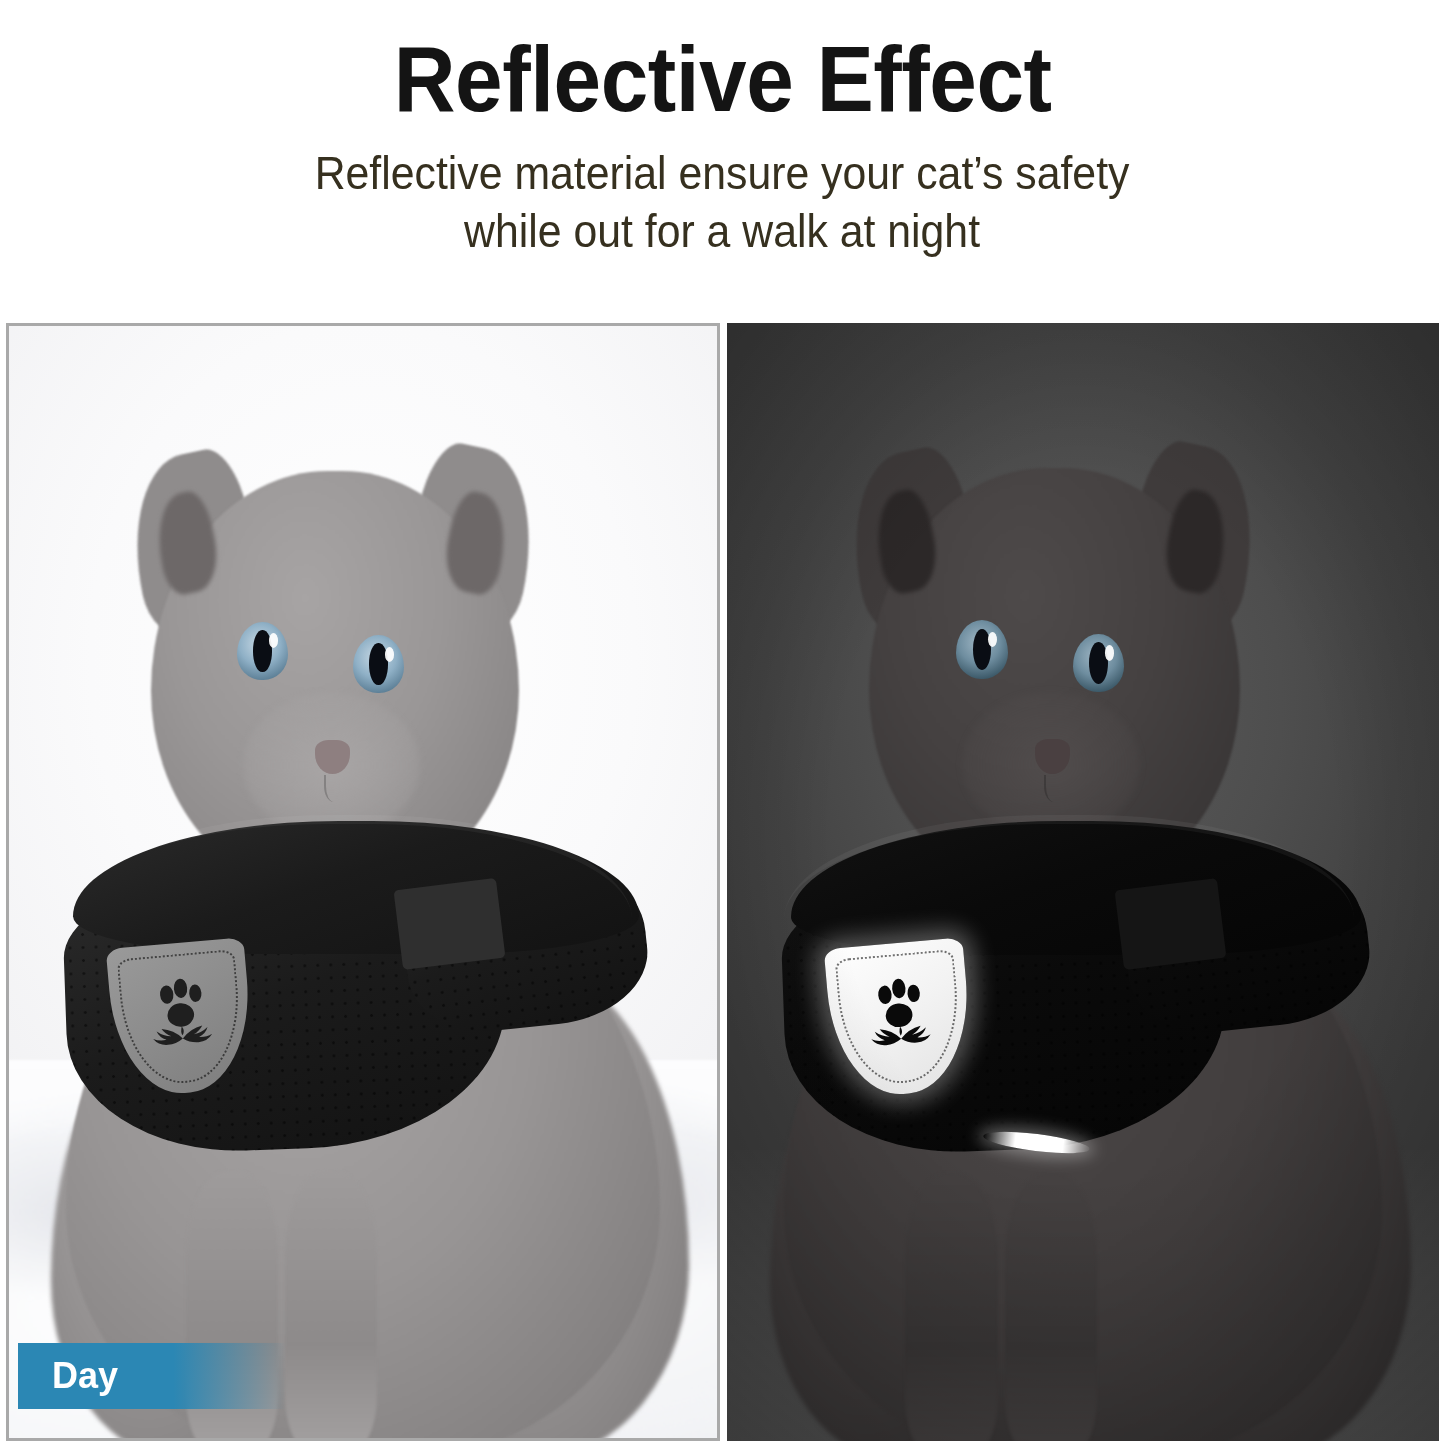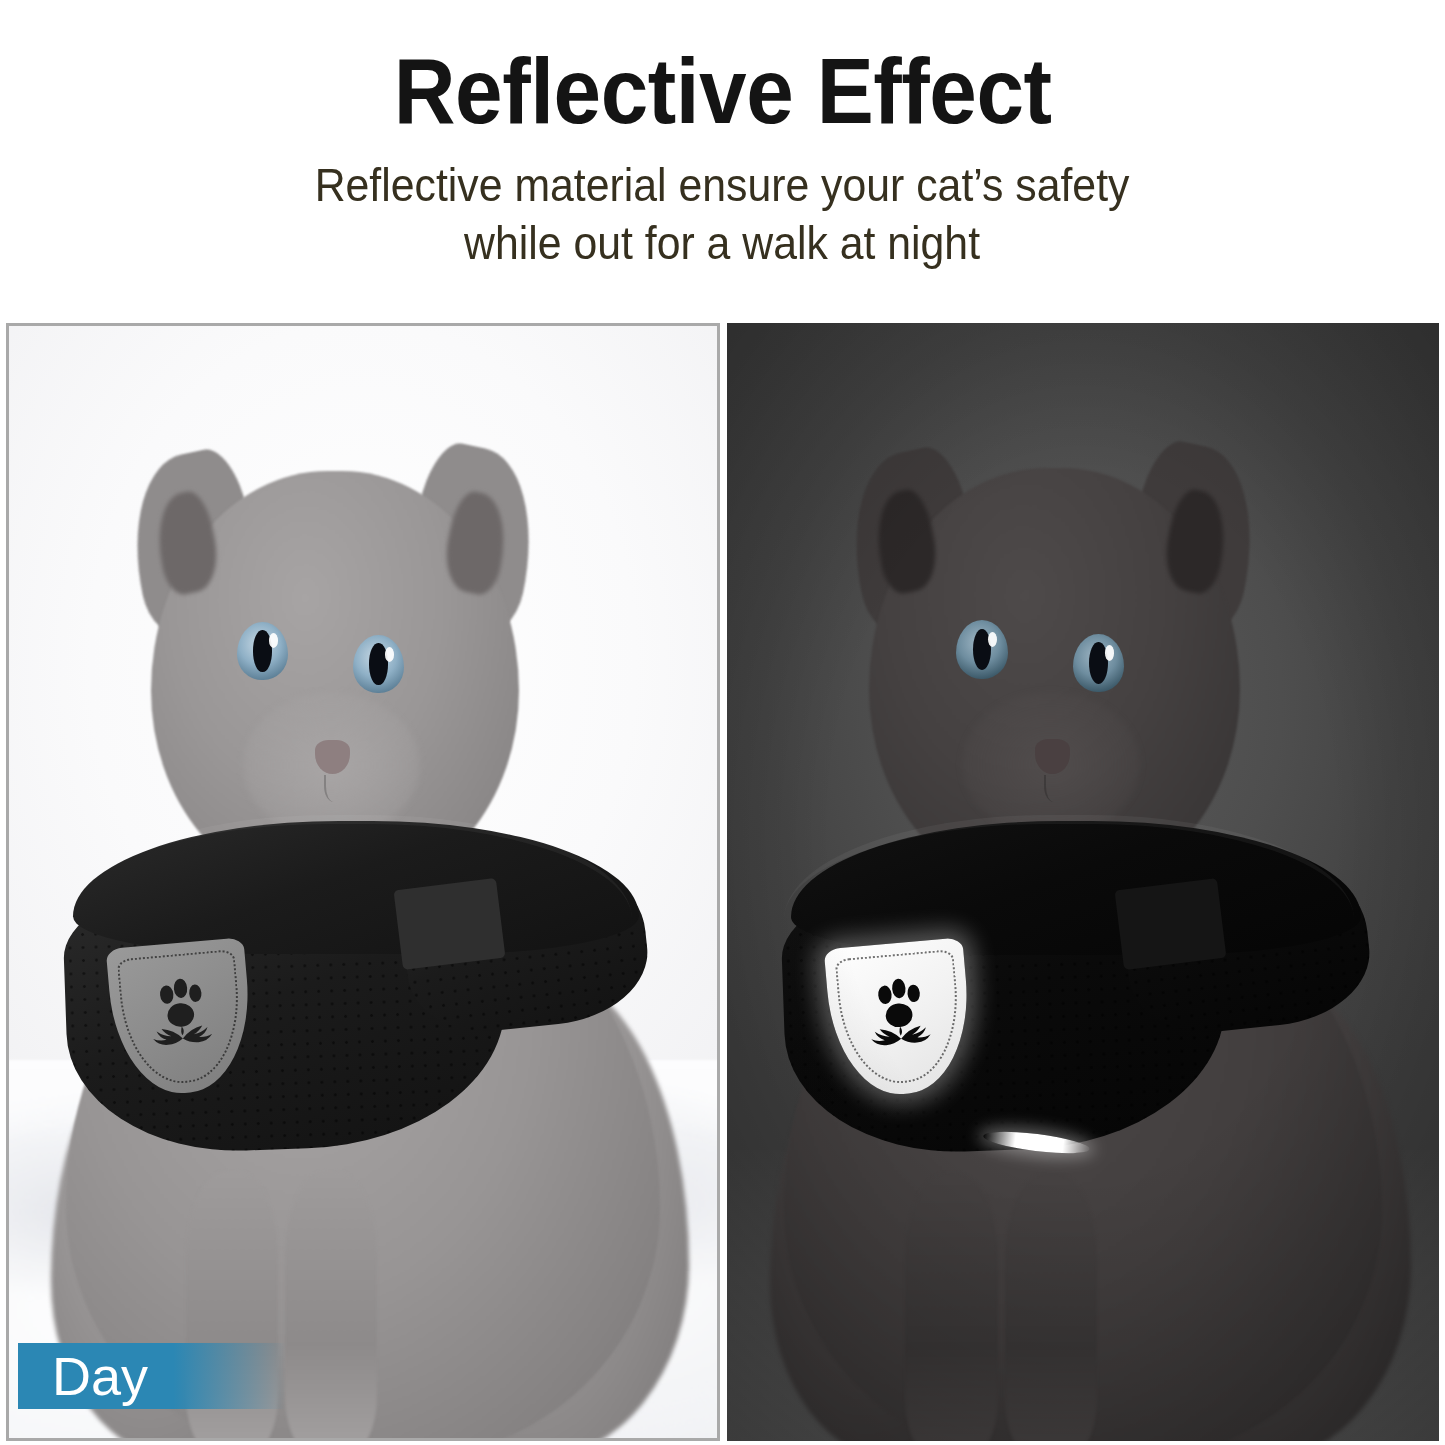"Reflective Effect" .header { padding-top: 42px -> 30px }
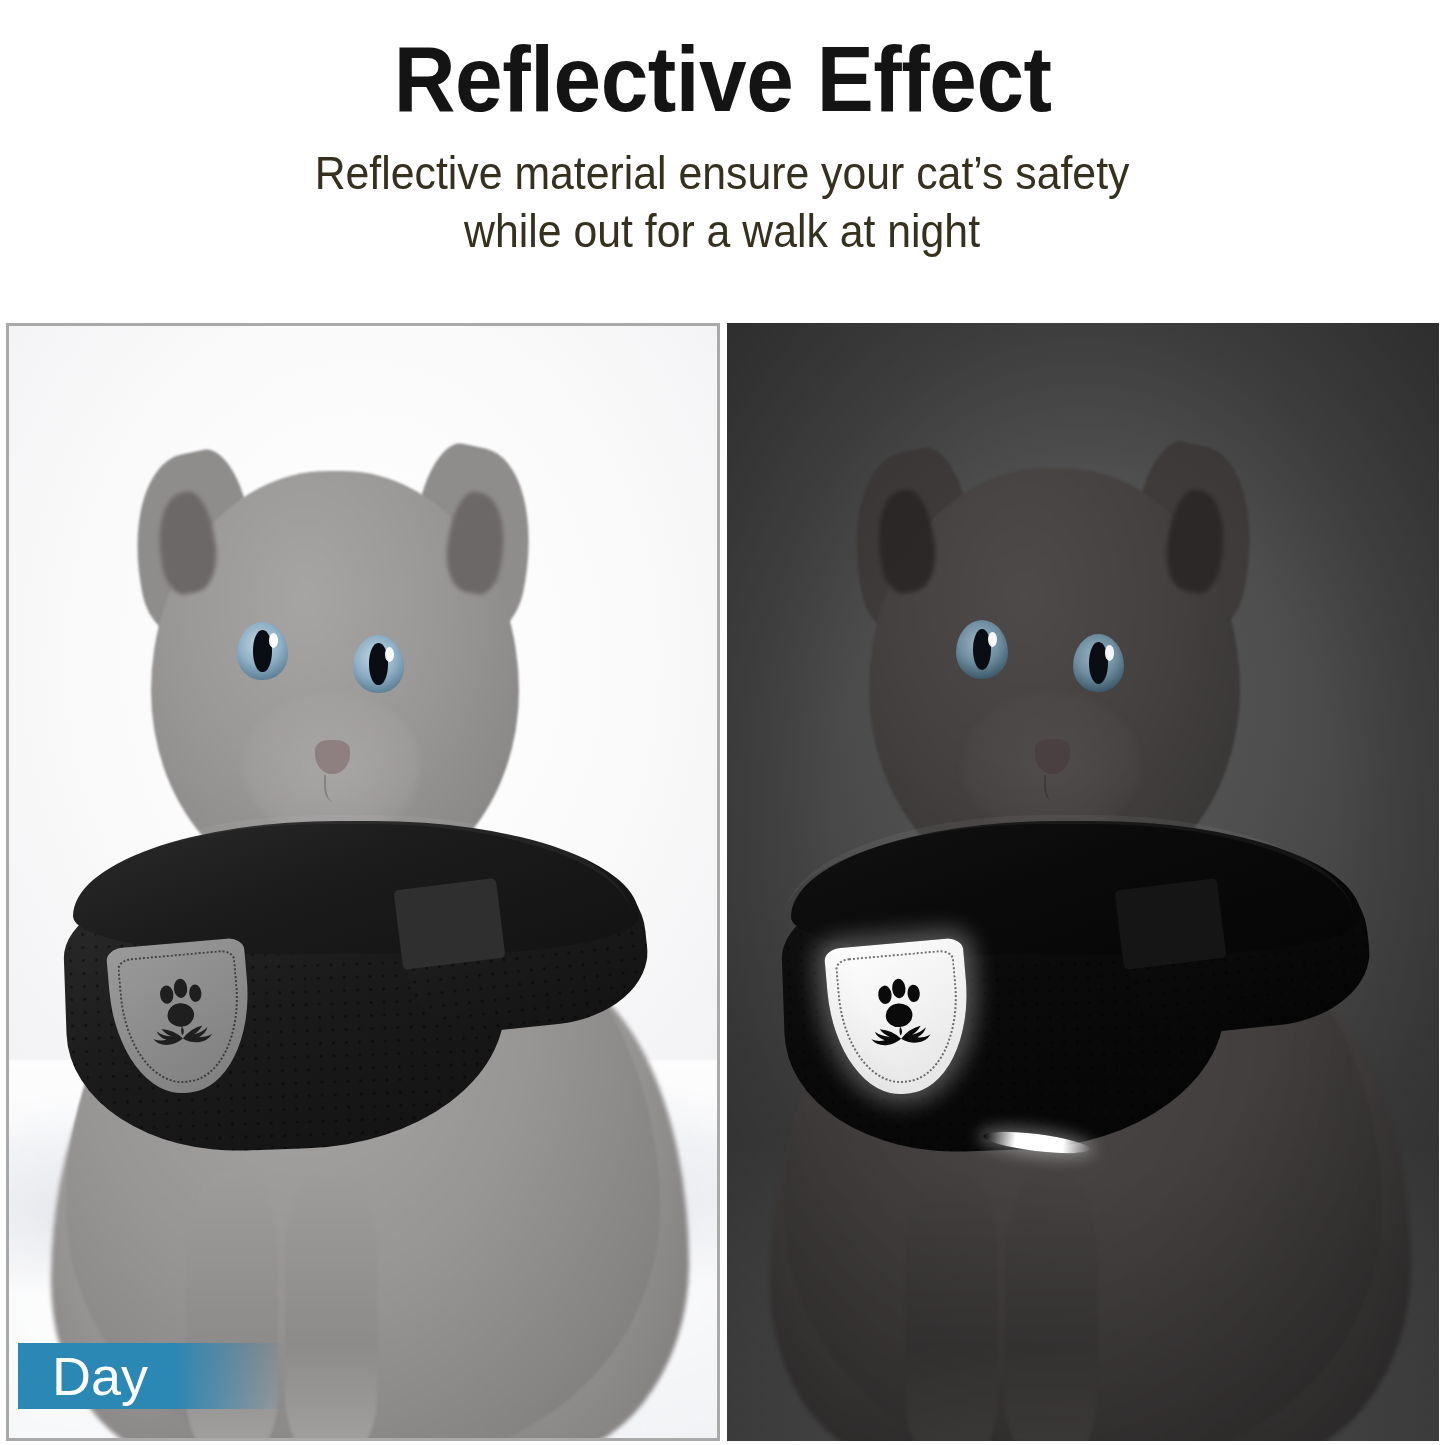"Day" .badge-label { font-size: 54px -> 36px; font-weight: 400 -> 700 }
